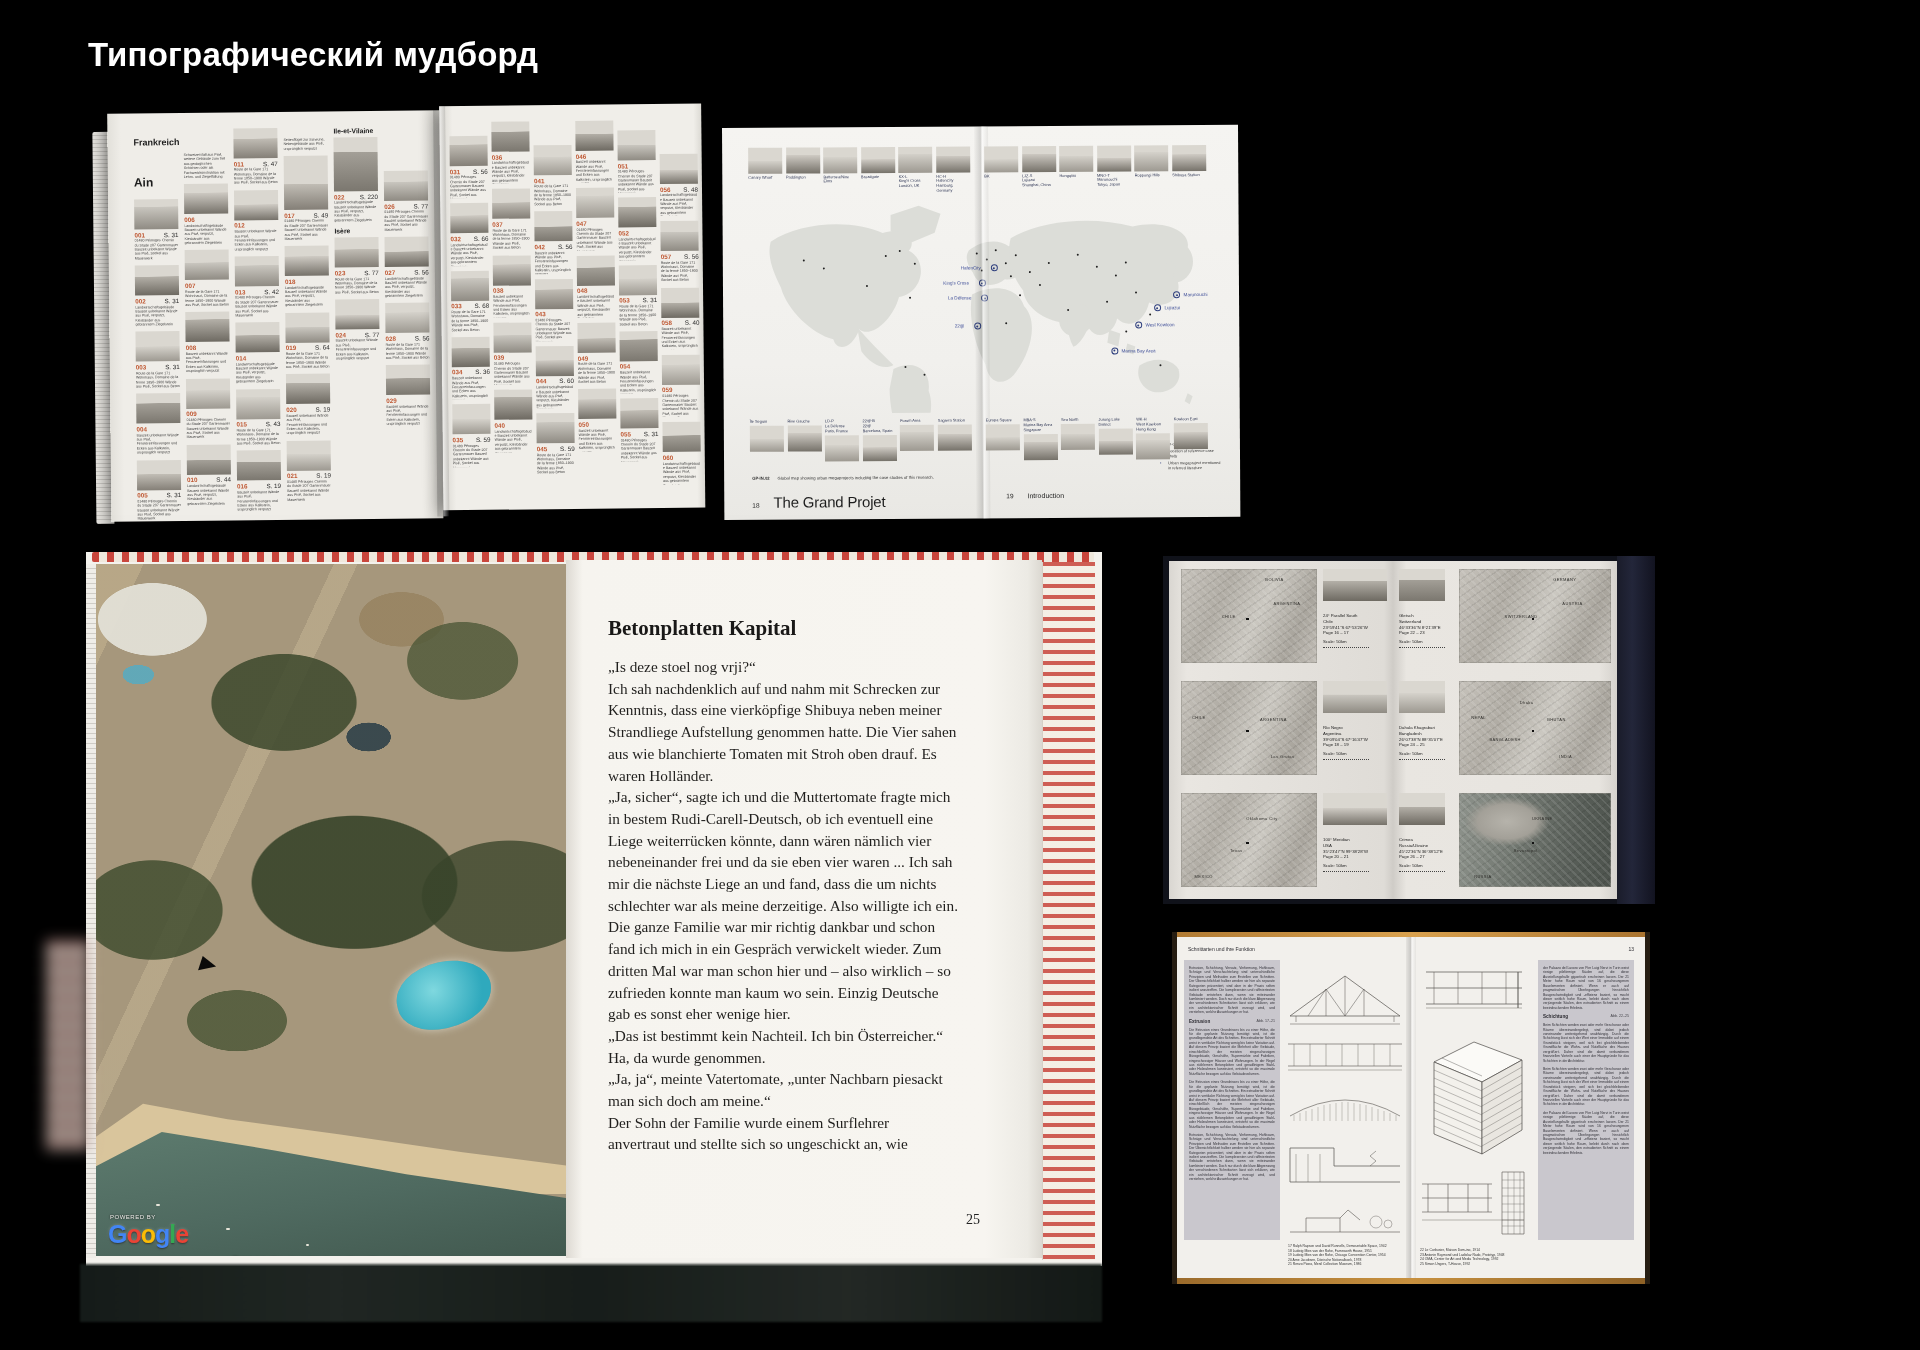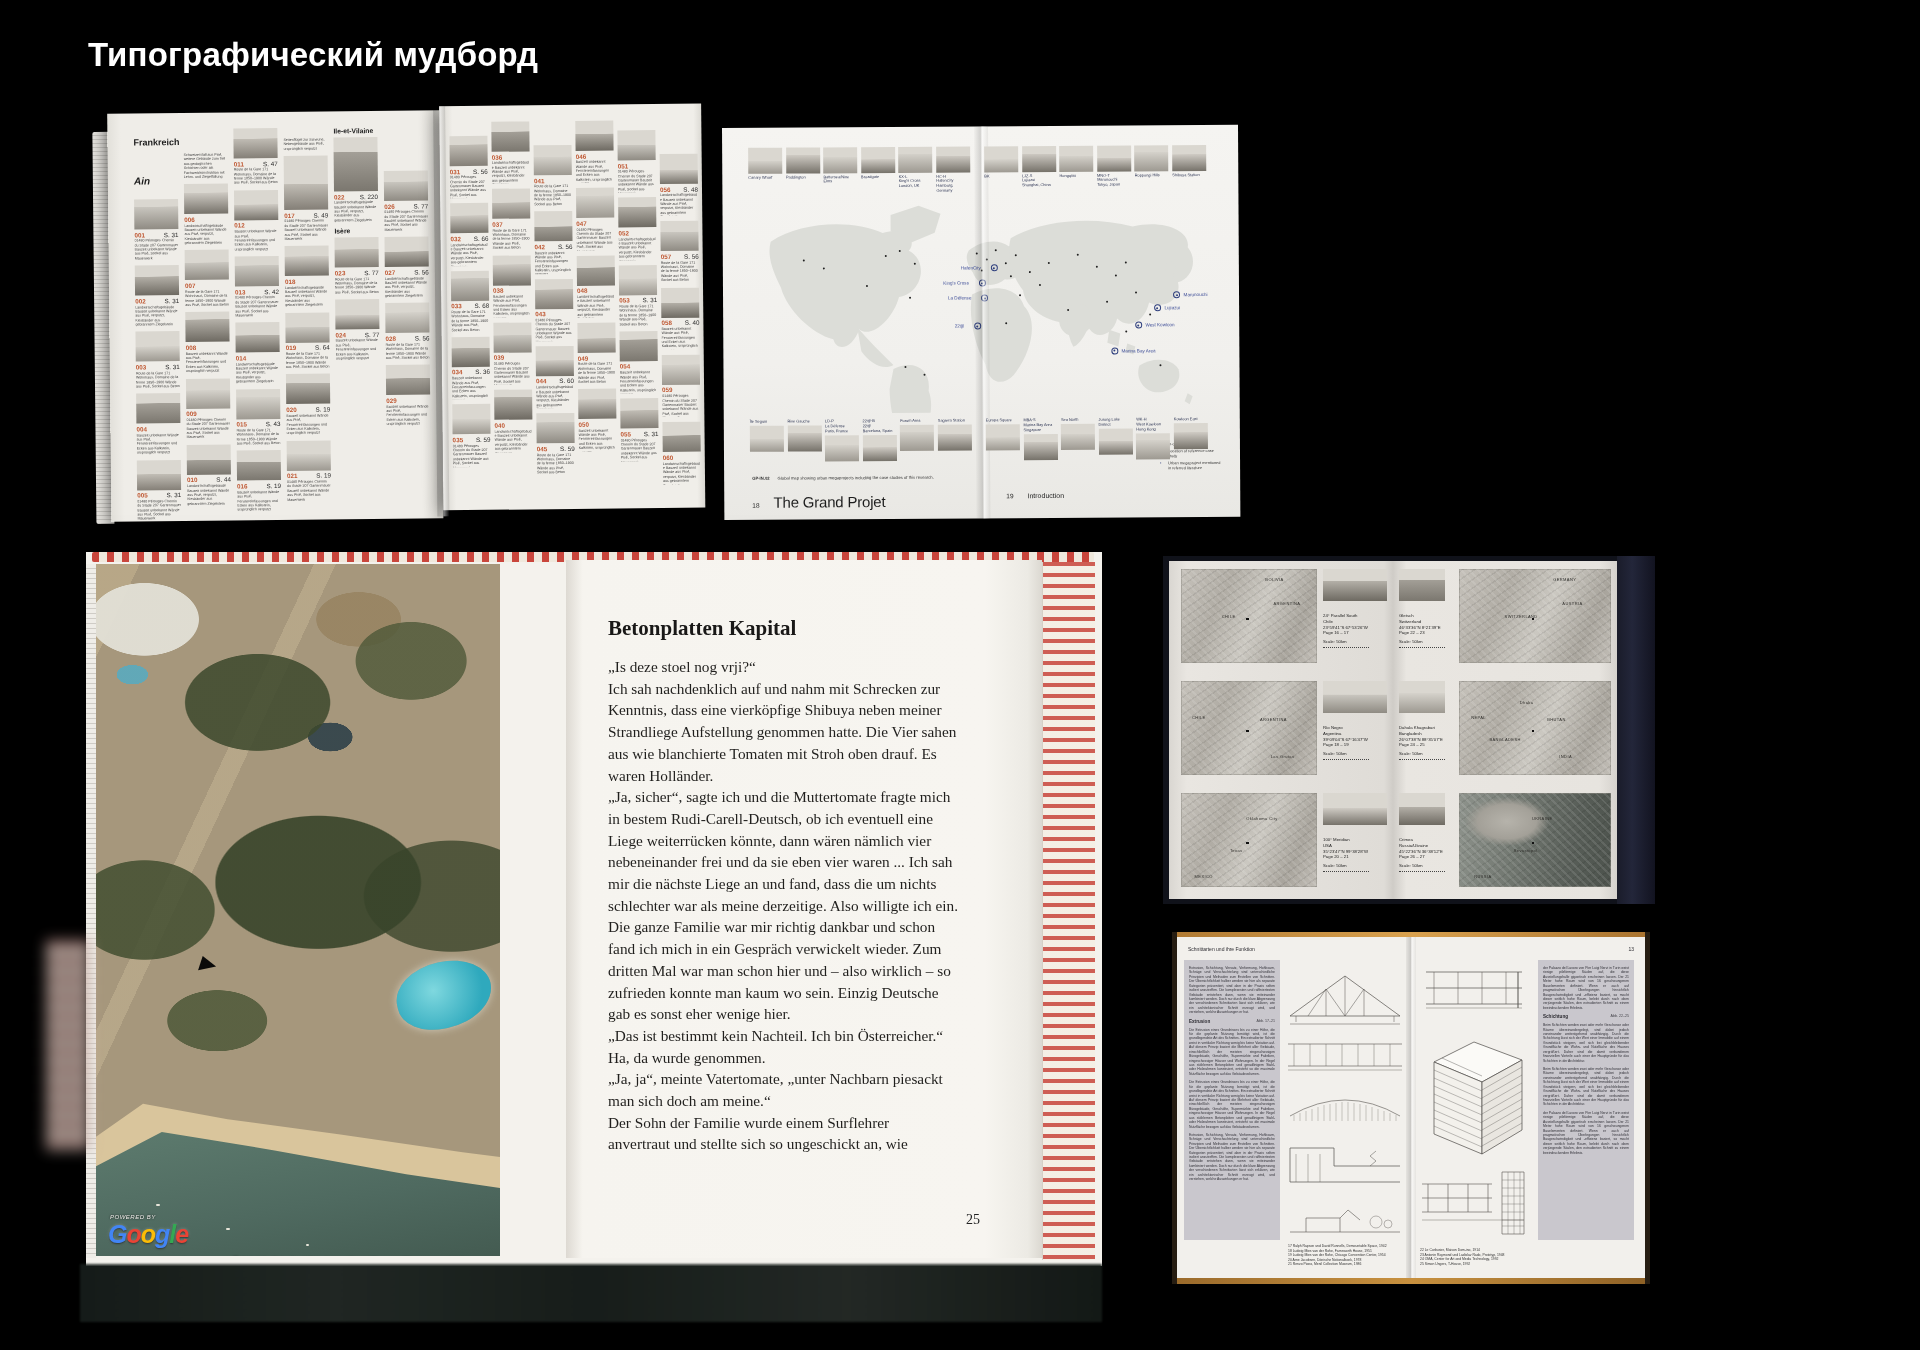"Ain" .asub { font-size: 10px -> 12px; font-style: italic -> none }
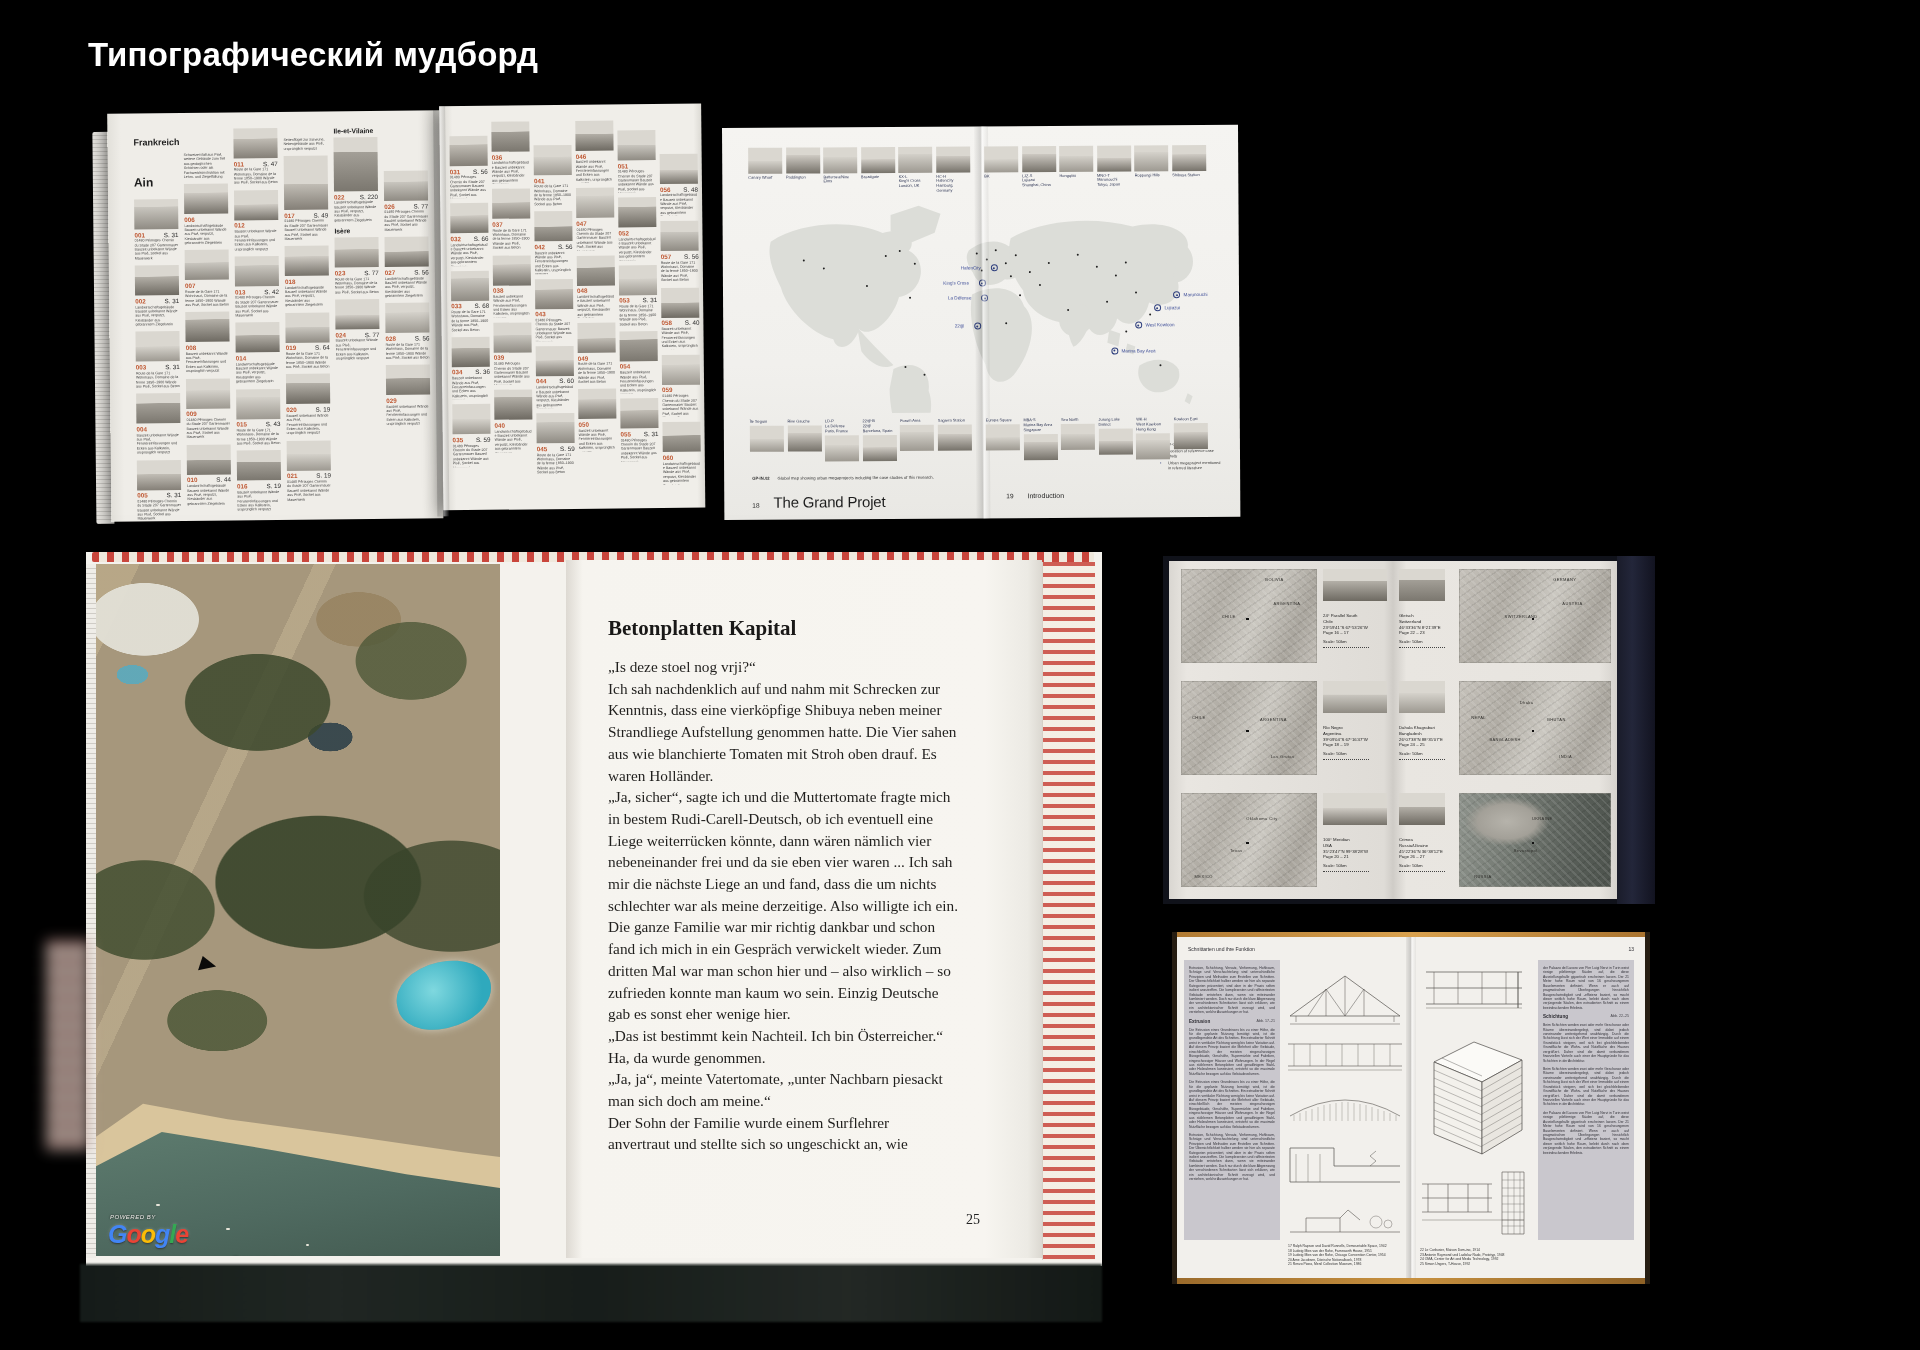"Google" #sat { font-style: italic -> none; width: 404px -> 470px }
